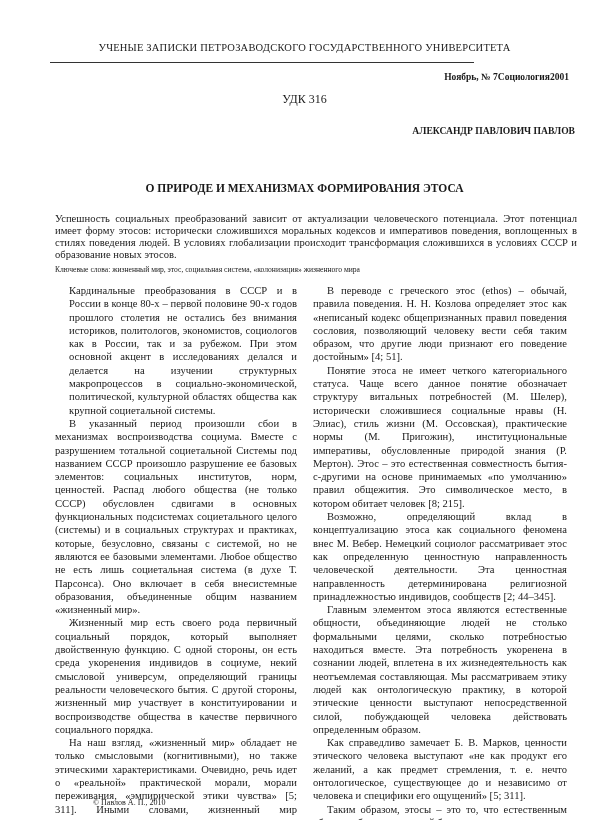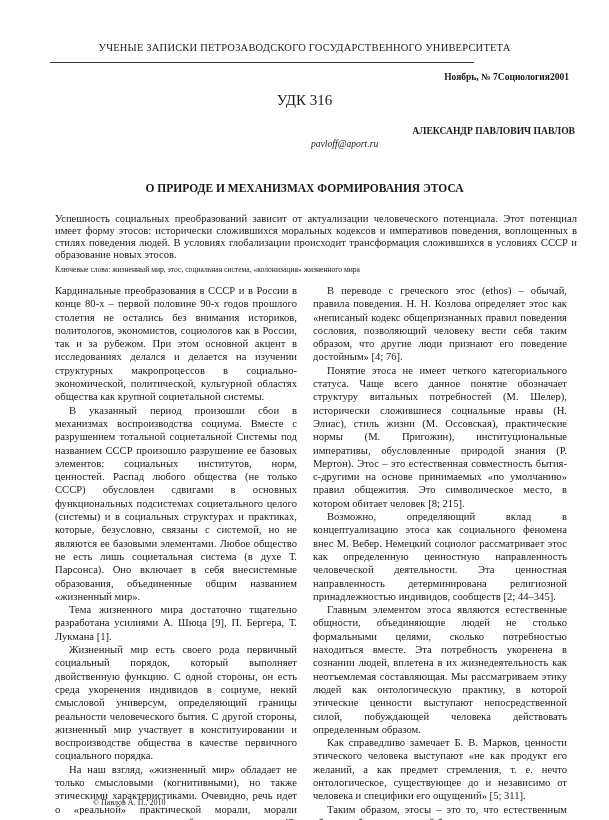"УДК 316" .udk { font-size: 15px -> 12px }
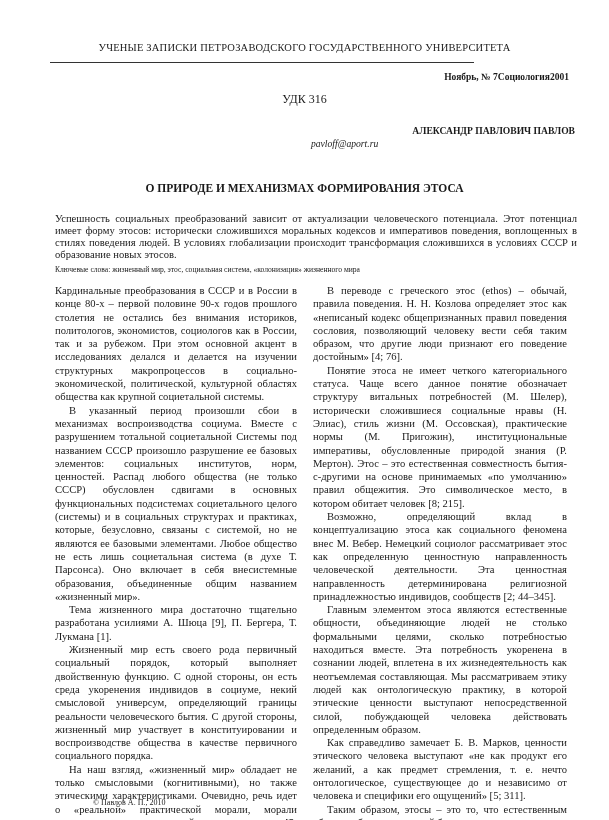"pavloff@aport.ru" div.email { html: <div>pavloff@aport.ru</div> -> none }
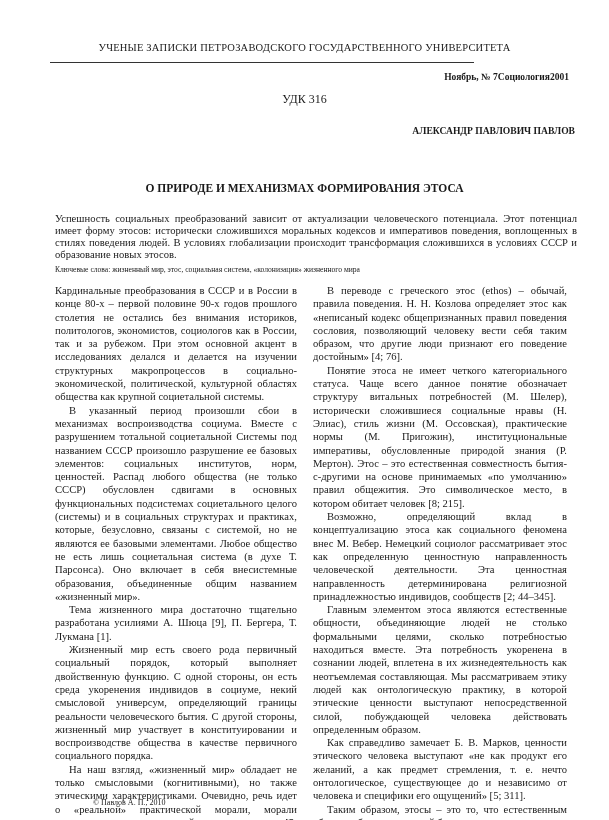"Кардинальные преобразования в СССР и" .col p.noindent { margin-left: none -> 14px }
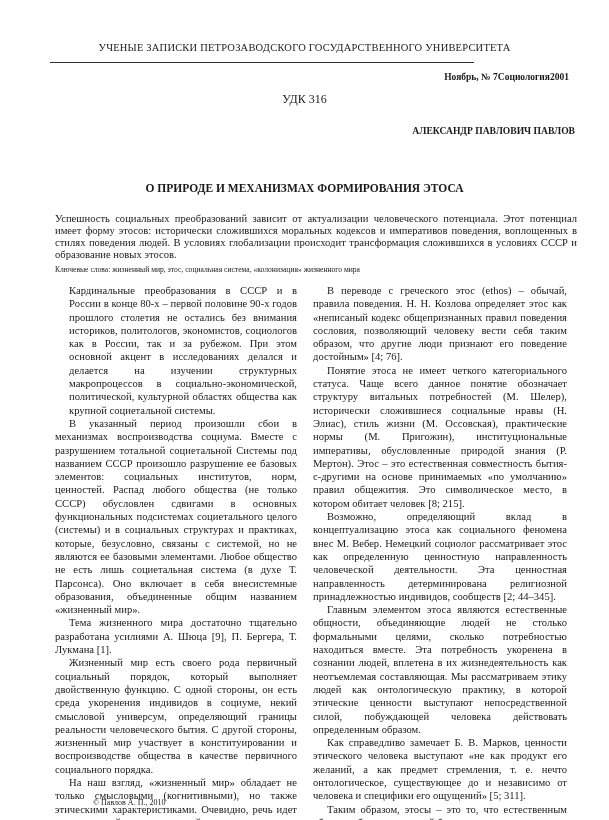"В переводе с греческого этос" p { text: 76 -> 51 }
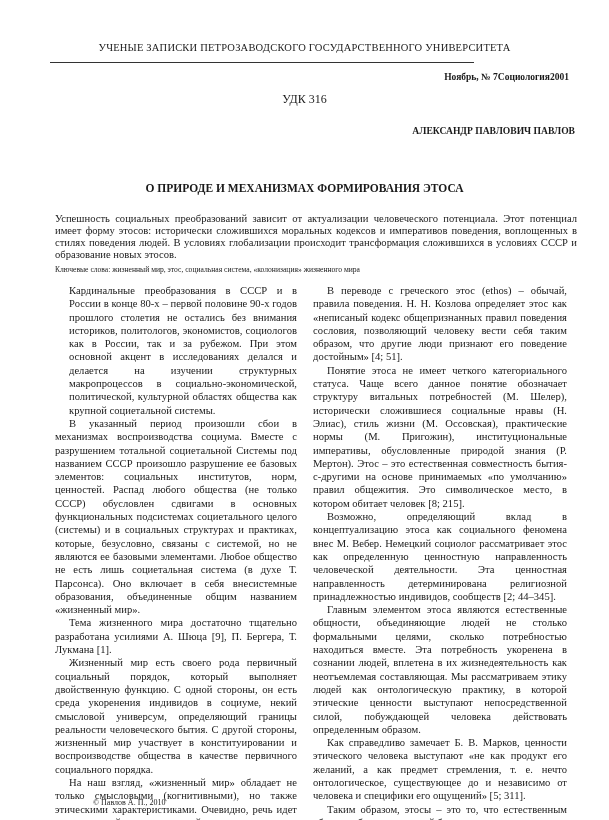"Тема жизненного мира достаточно" p { html: <p>Тема жизненного мира достаточно тщательно разработана усилиями А. Шюца [9], П. Бергера, Т. Лукмана [1].</p> -> none }
